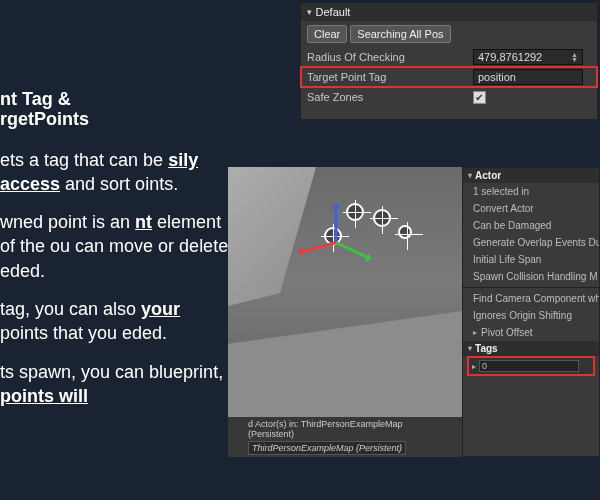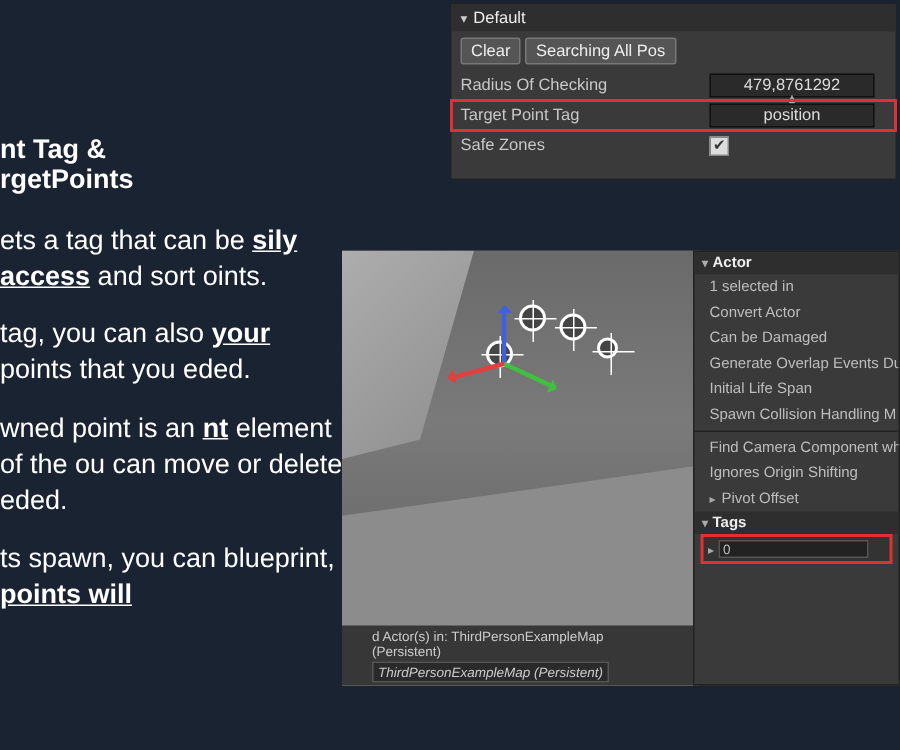"479,8761292" .numfield, .txtfield { flex-direction: column -> none }
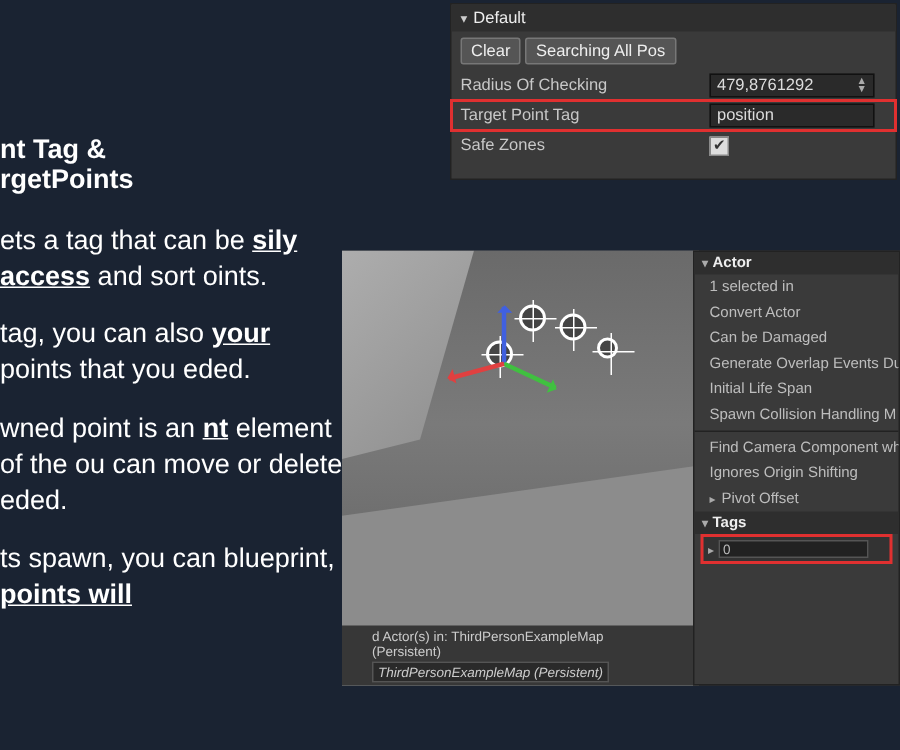"tag, you can also your" p { order: before "wned point is an nt" -> after "wned point is an nt" }
